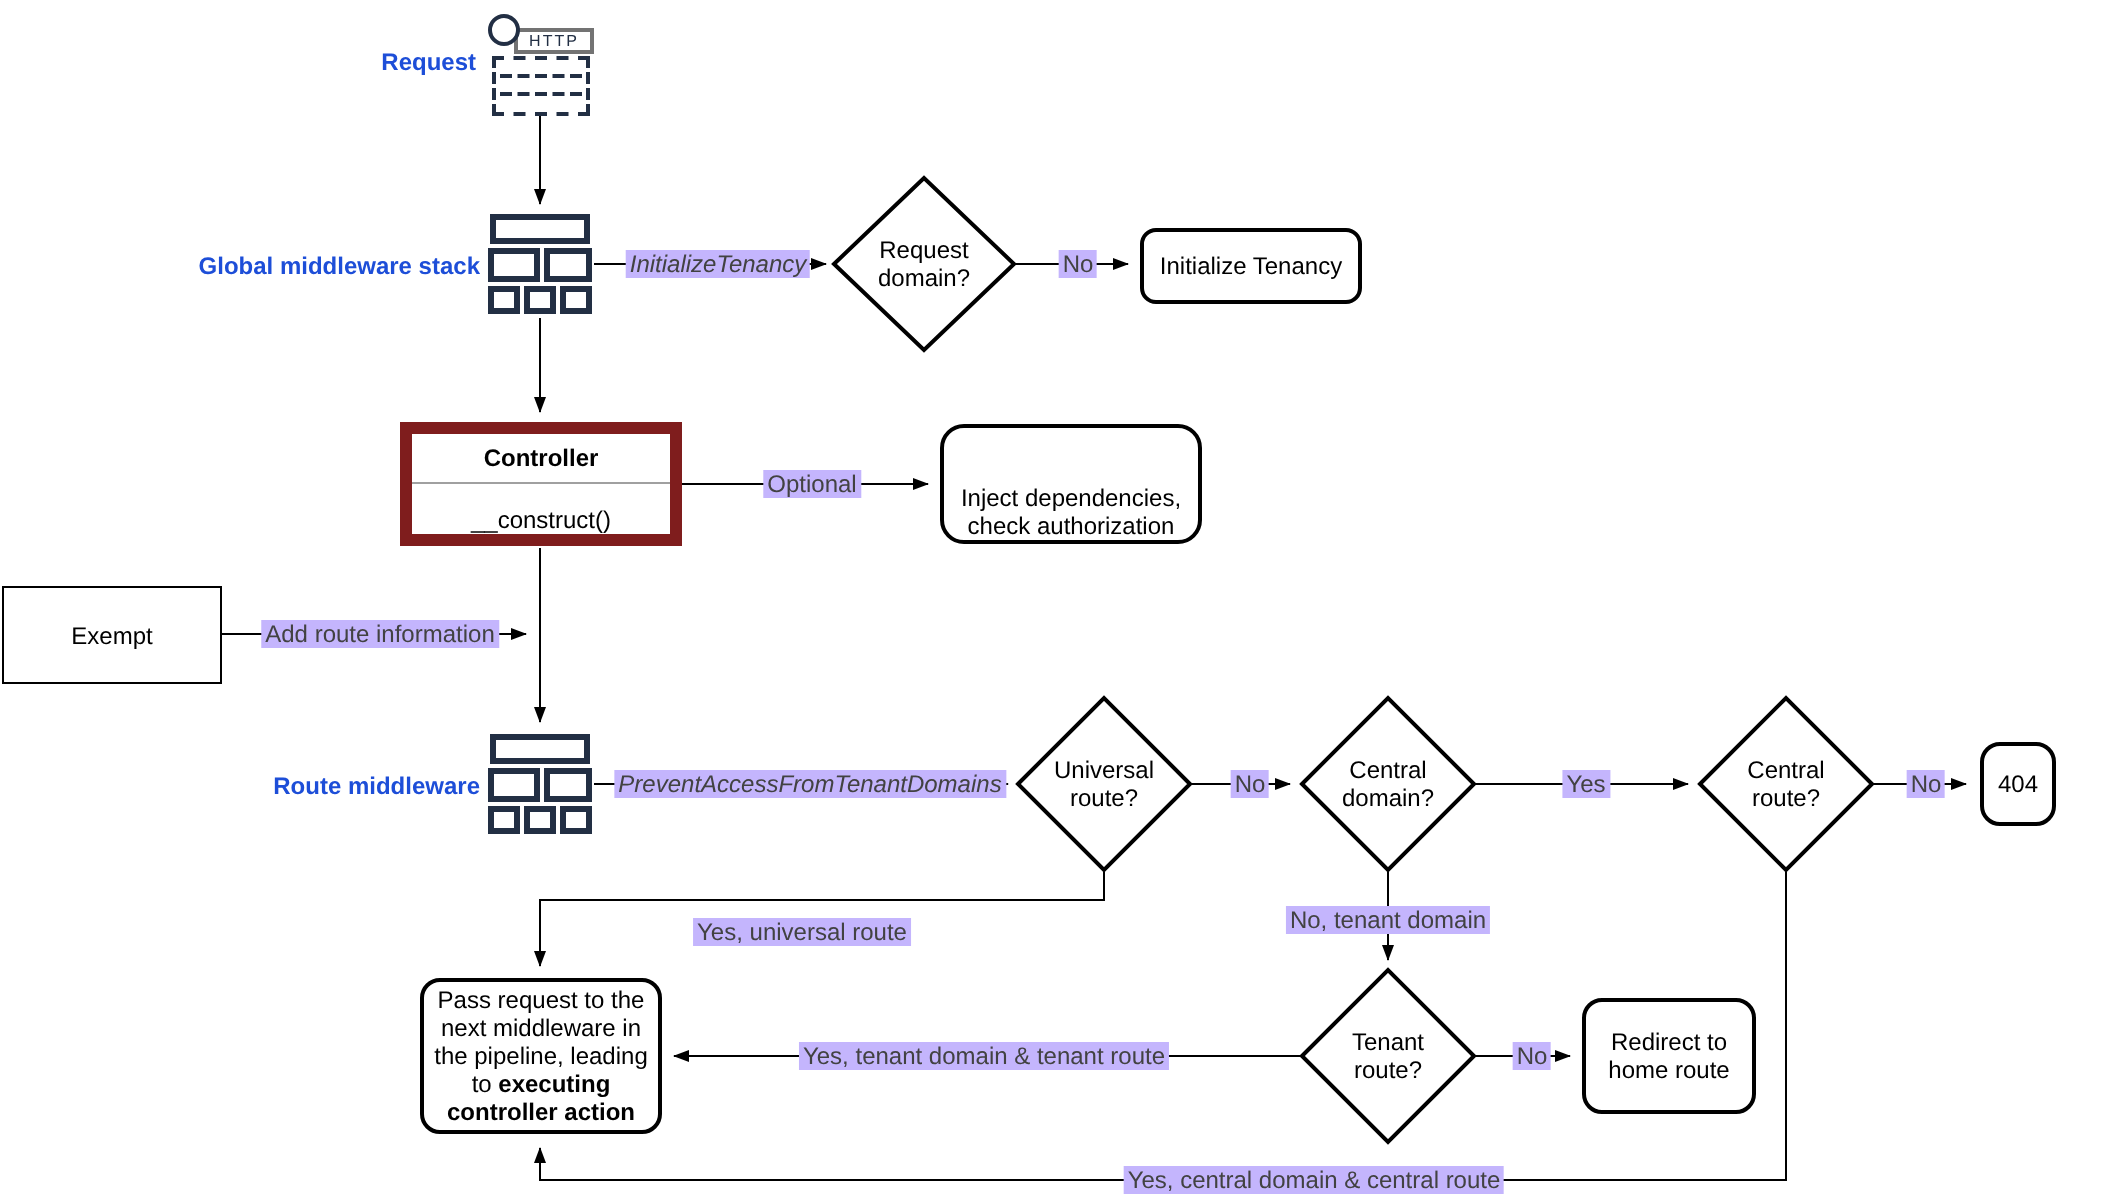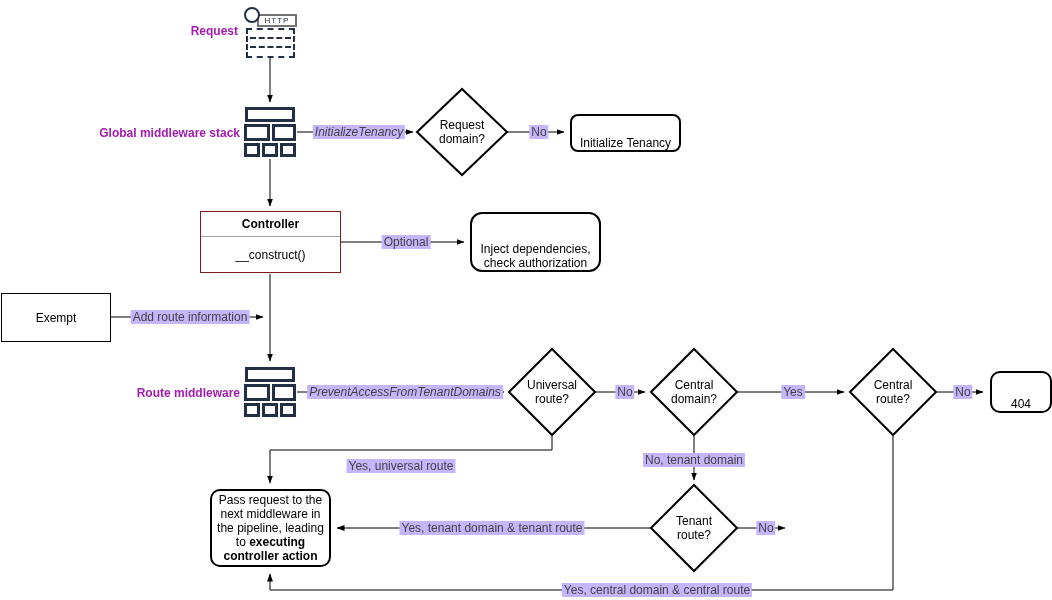"Request" .stage-label { color: #a21caf -> #1d4ed8 }
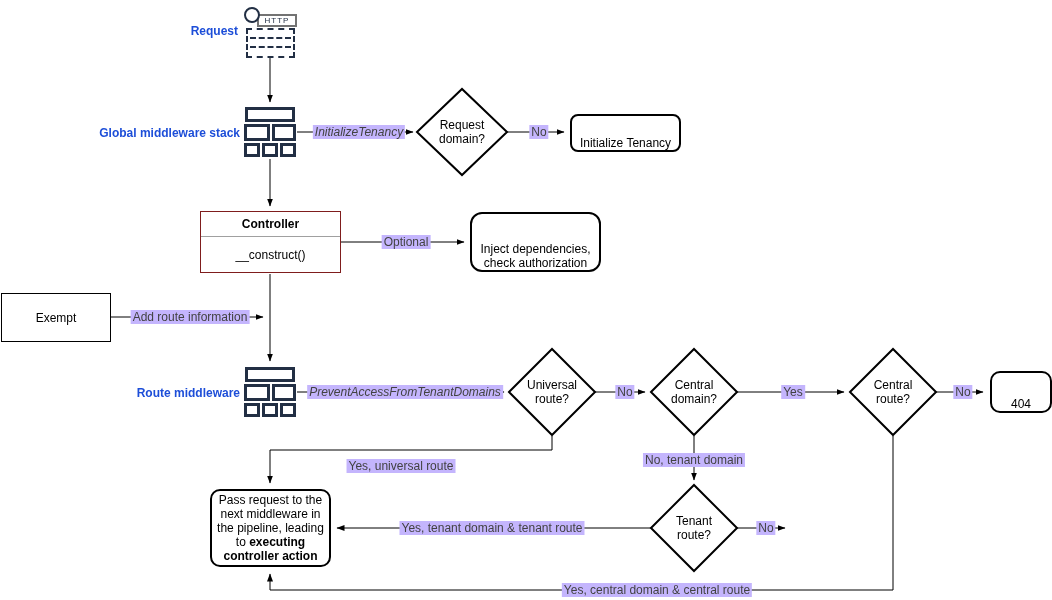"Initialize Tenancy" .rbox { align-items: flex-end -> center }
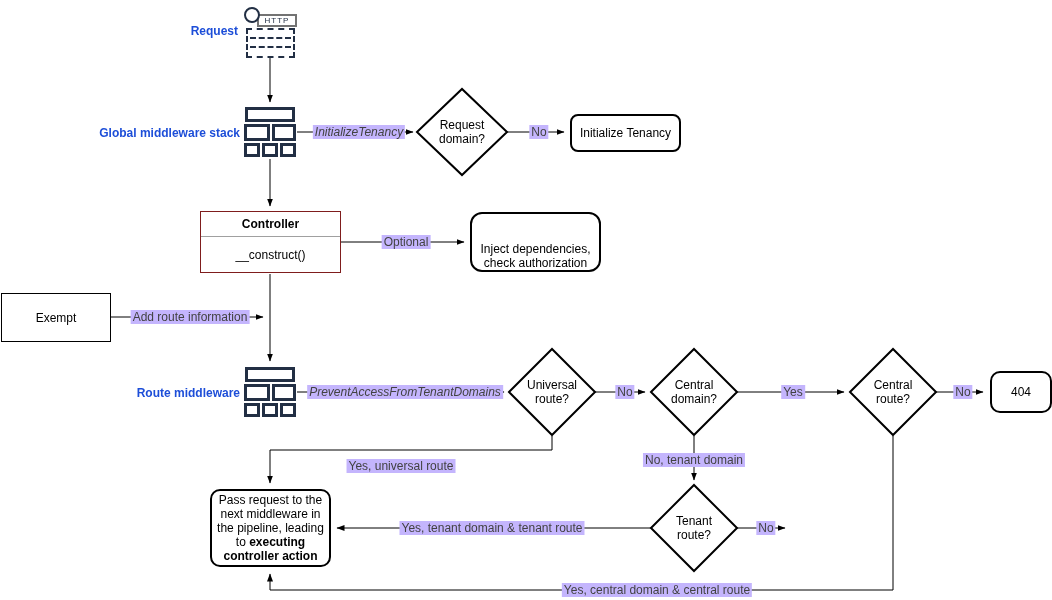"Controller" .umlbox { border: 1px solid #7f1d1d -> 6px solid #7f1d1d }
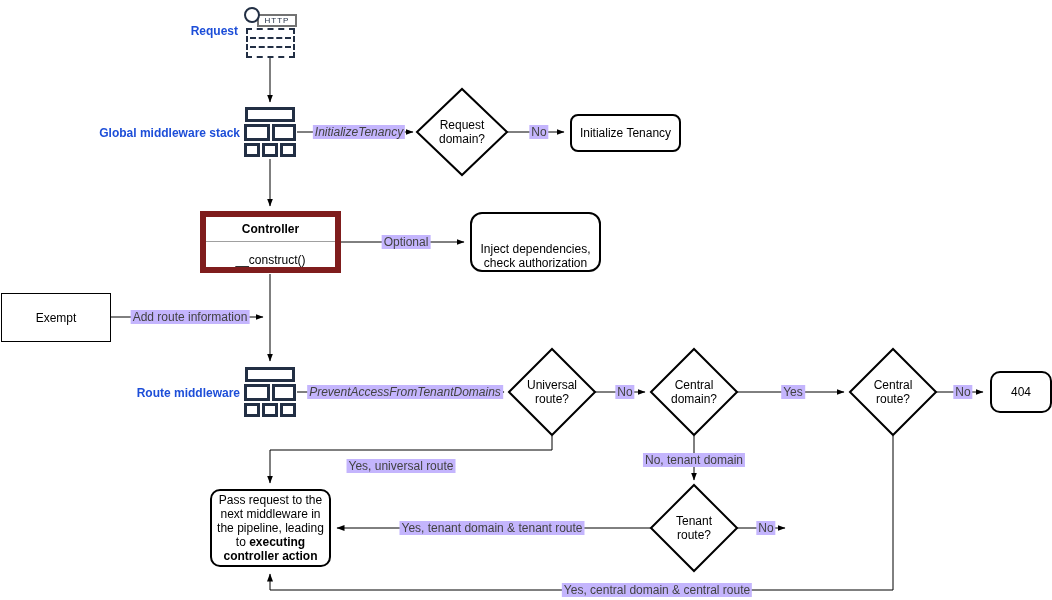"404" div.rbox { width: 62px -> 38px }
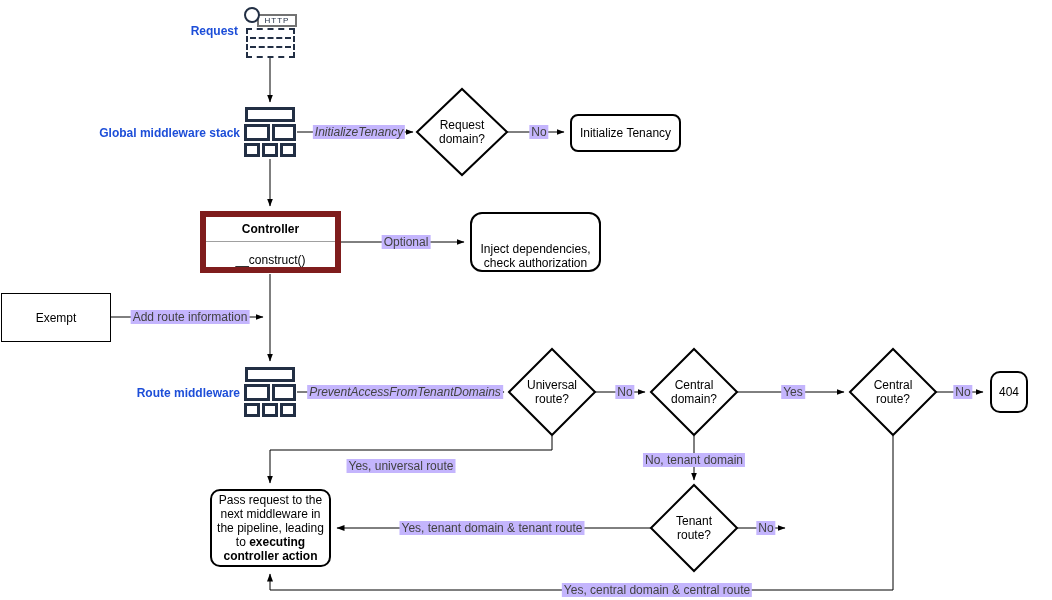"Redirect to home route" div.rbox { html: none -> <div> <span>Redirect to home route</span> </div> }
